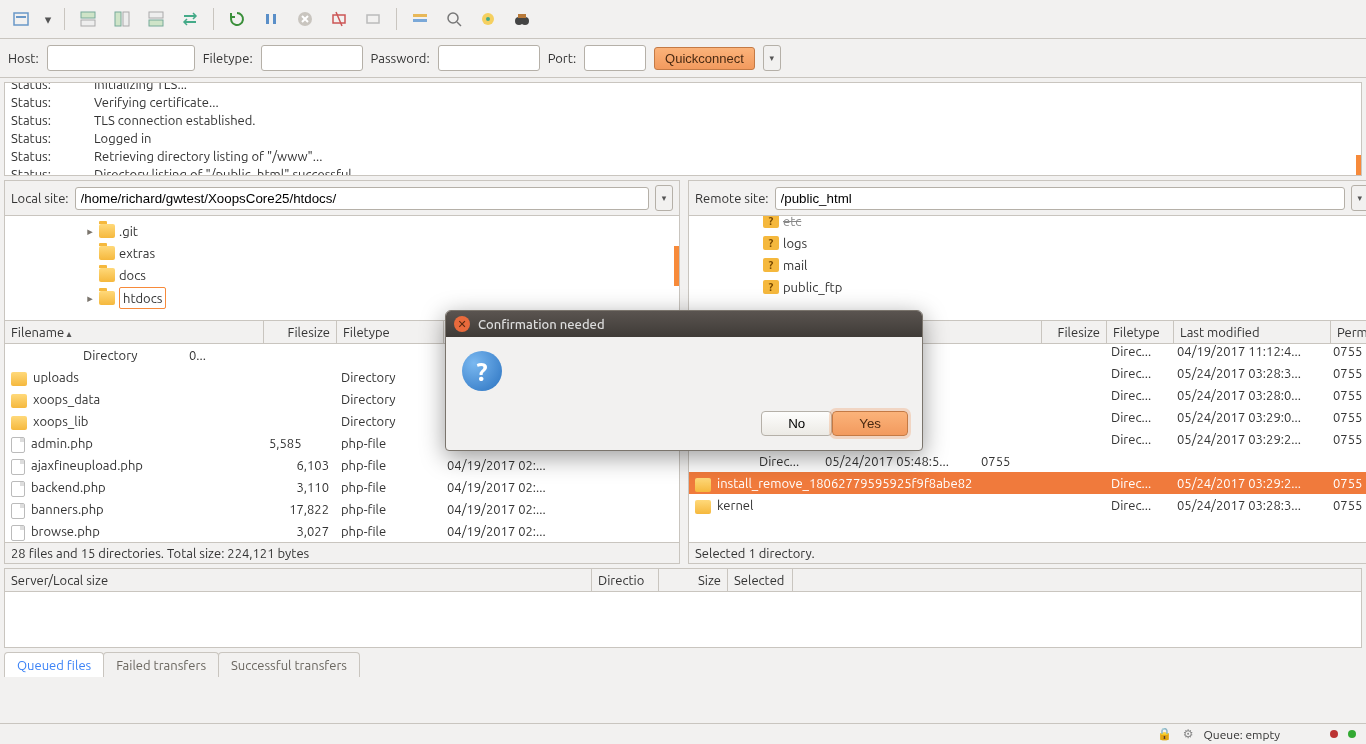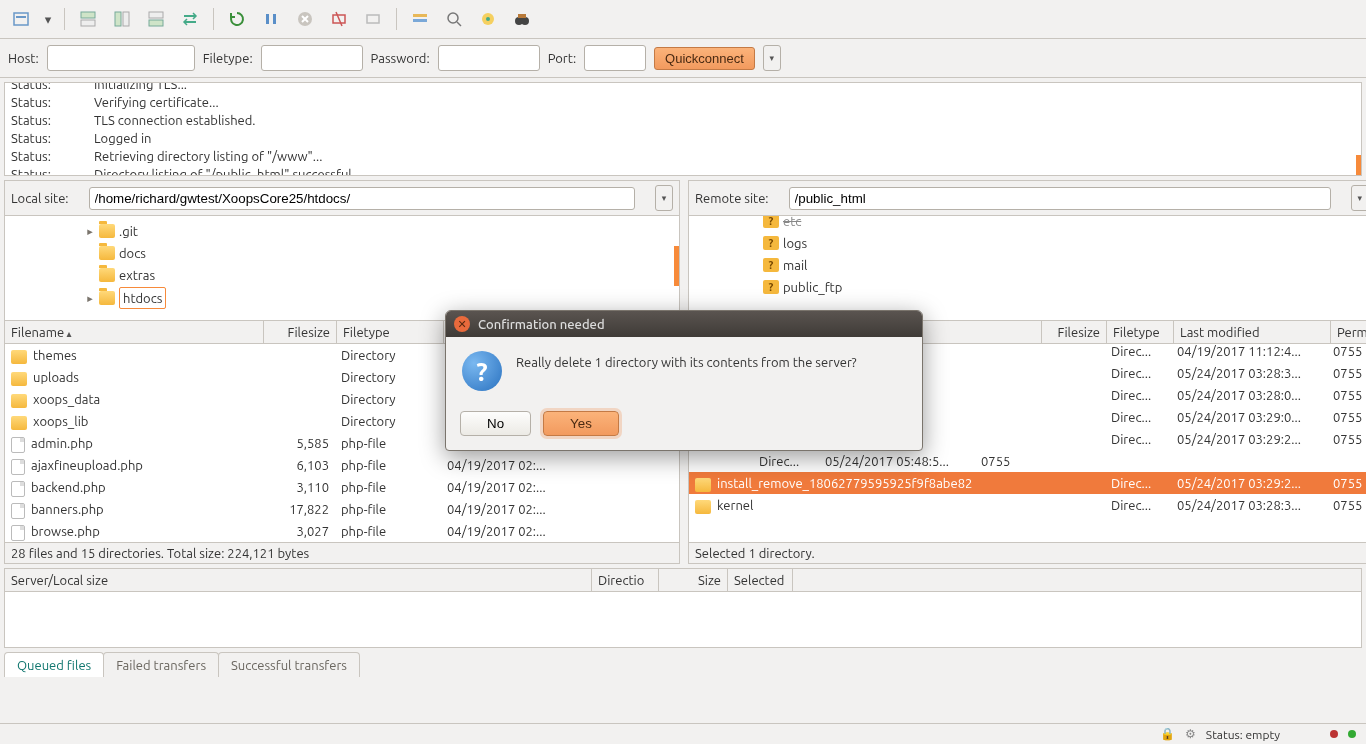"Local site:" .sitebar { gap: 20px -> 6px }
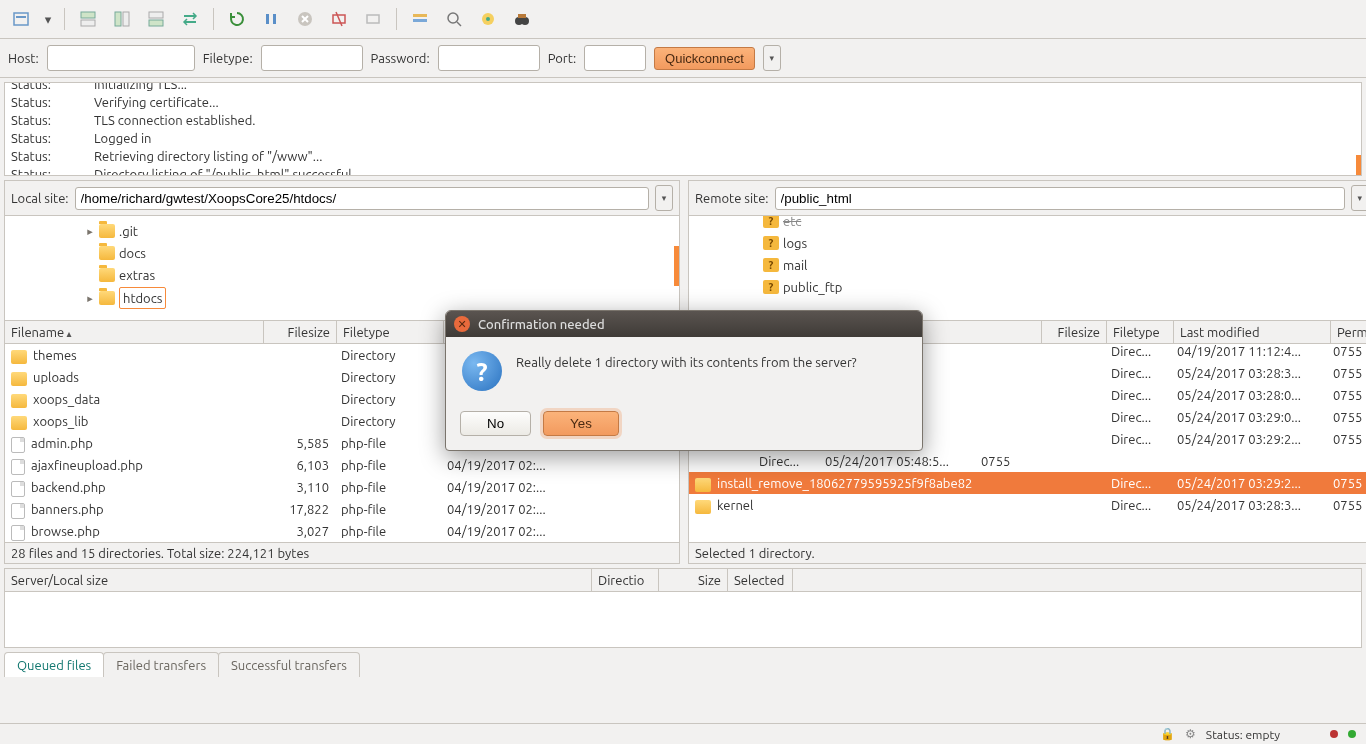"docs" div.trow { order: before "extras" -> after "extras" }
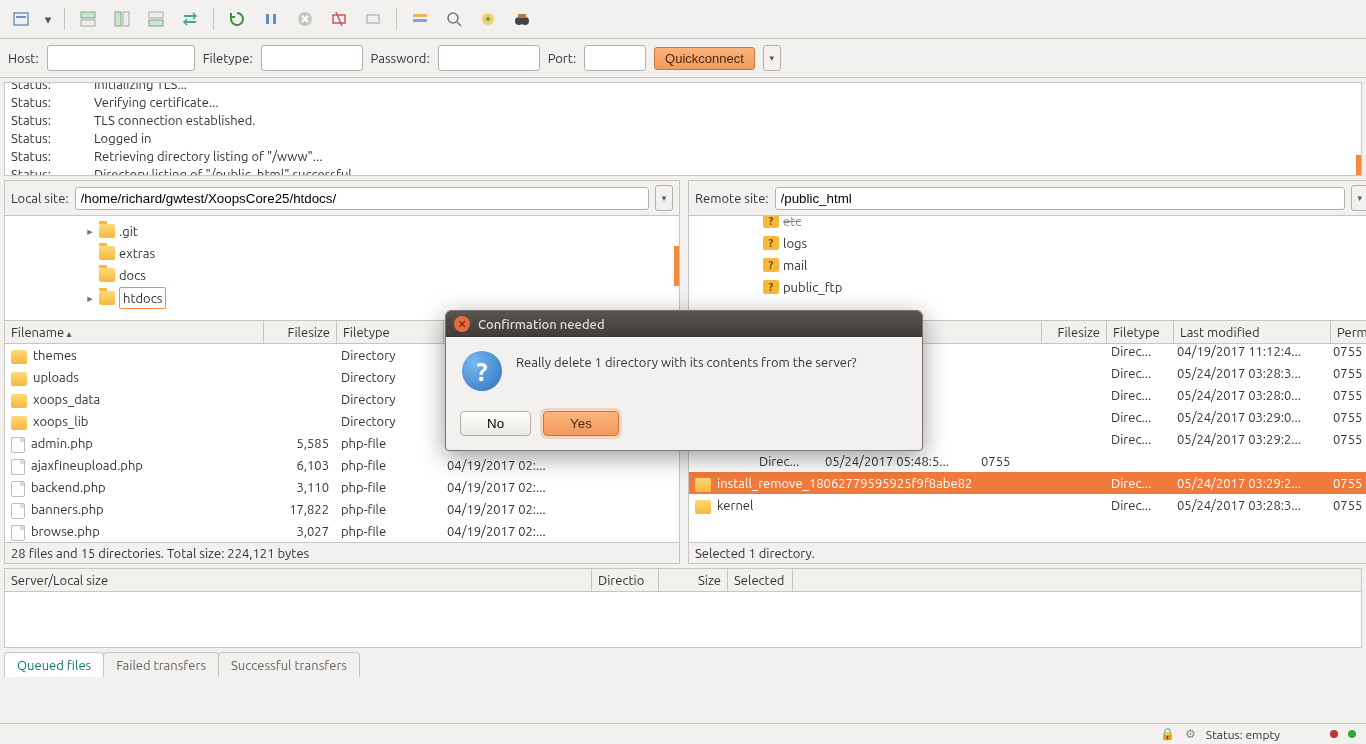"themes" div.fc { html: <div><span></span>themes</div> -> none }
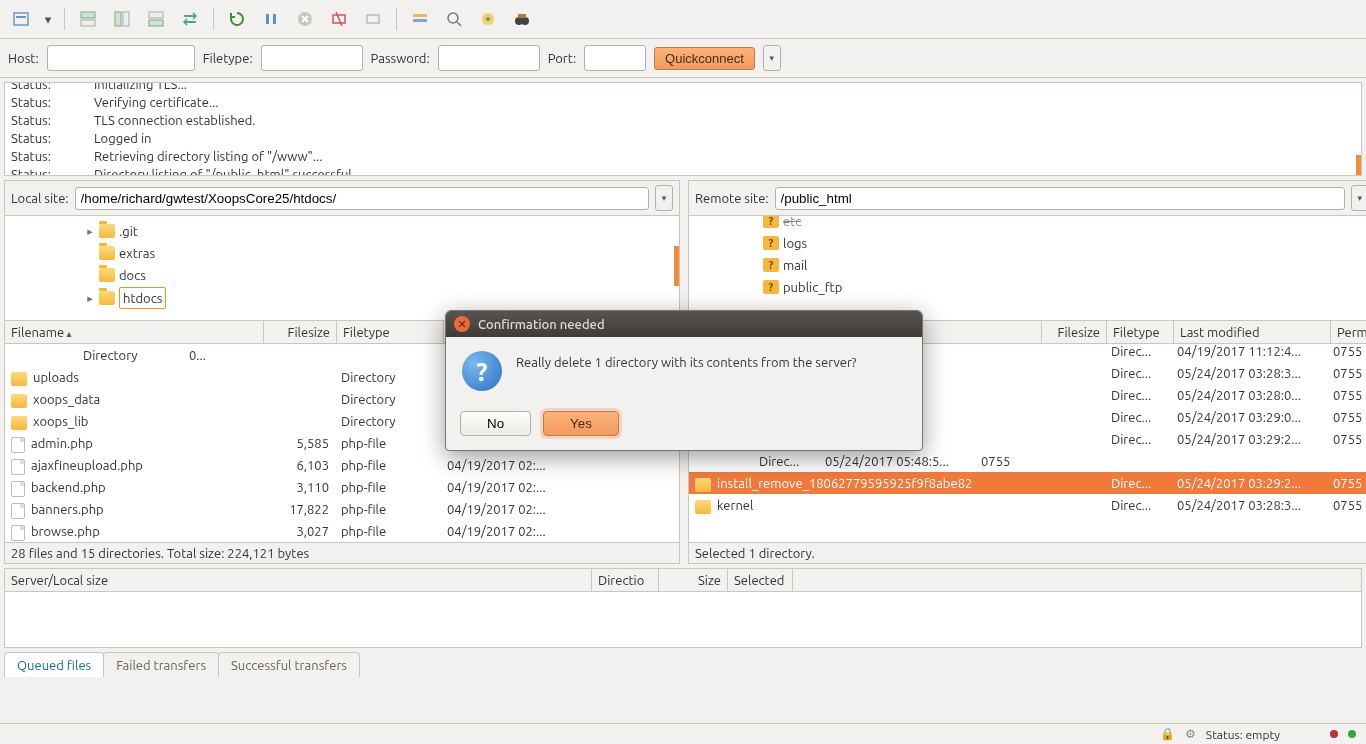"Really delete 1 directory with" div { html: <div>Really delete 1 directory with its contents from the server?</div> -> none }
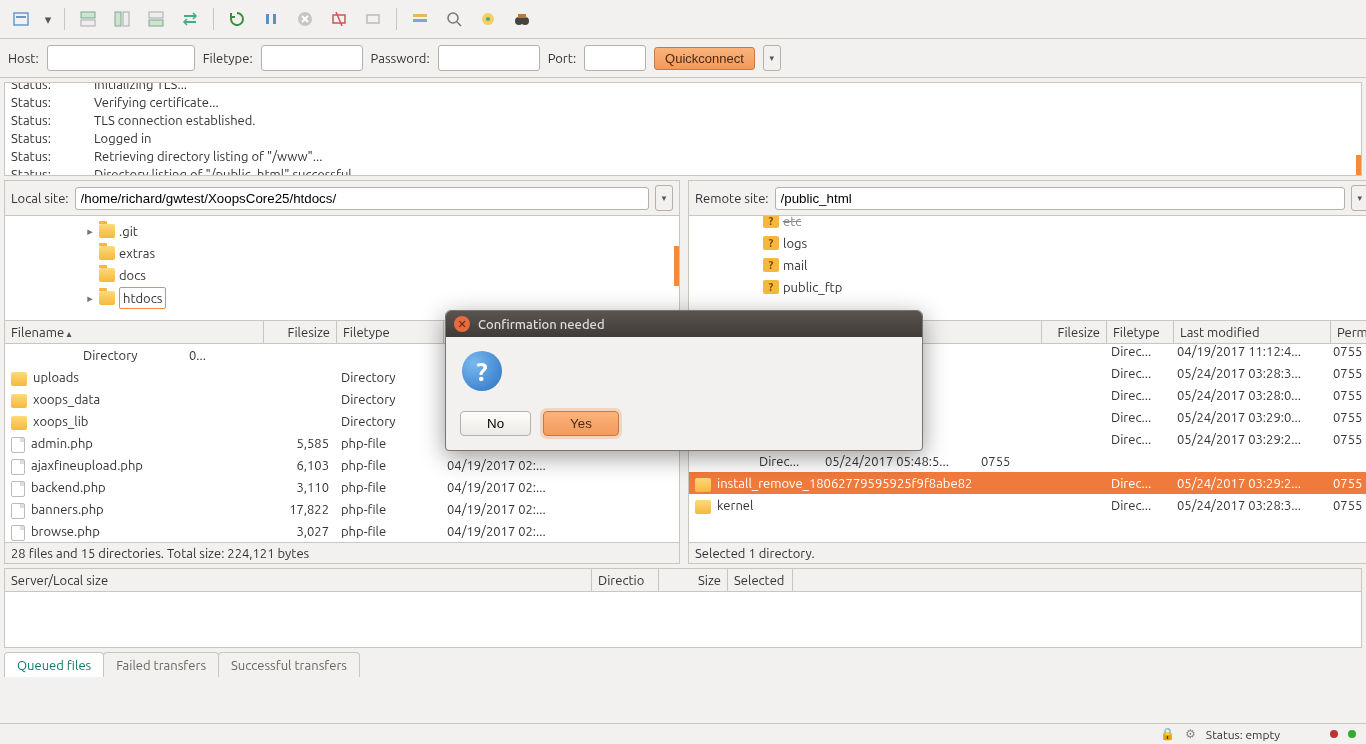"No" .dbtns { gap: 12px -> none; justify-content: flex-start -> flex-end }
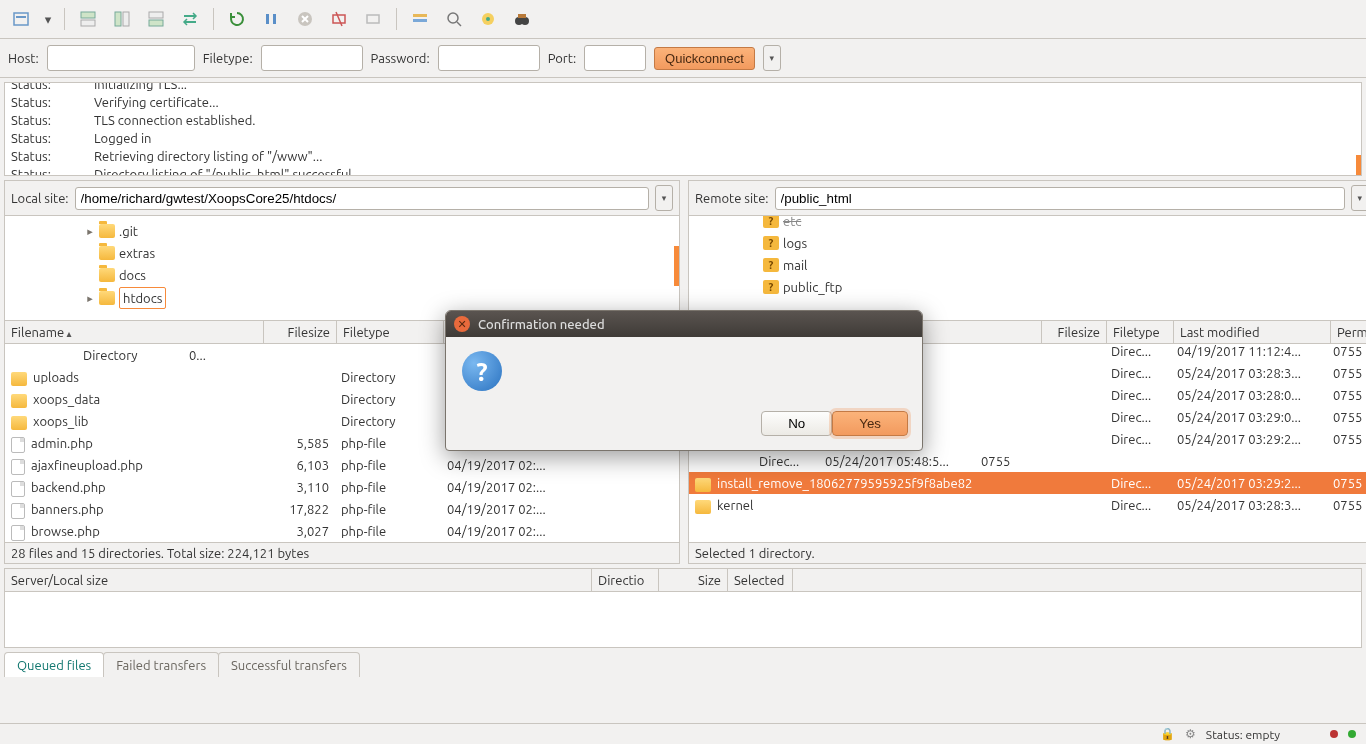"5,585" div.fc { text-align: right -> none }
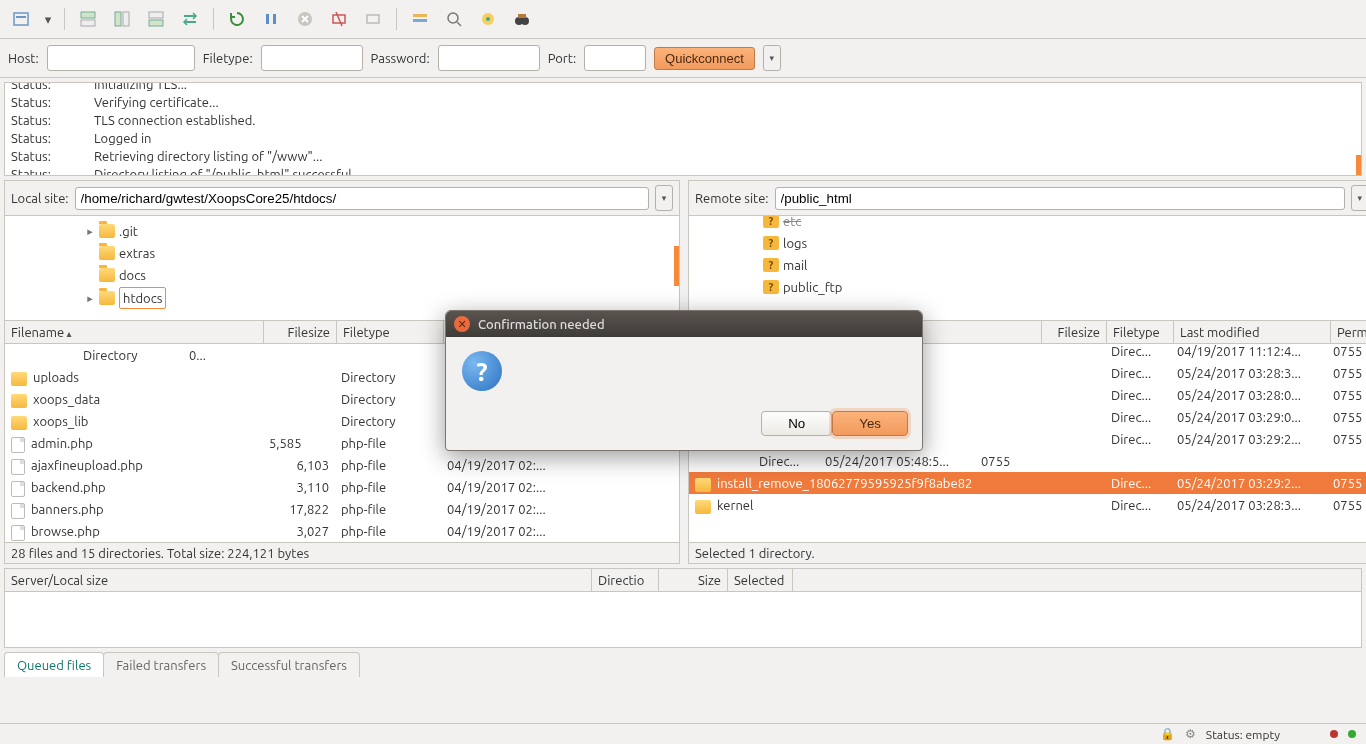"Queued files" .tab.active { color: #0f766e -> #3b82f6 }
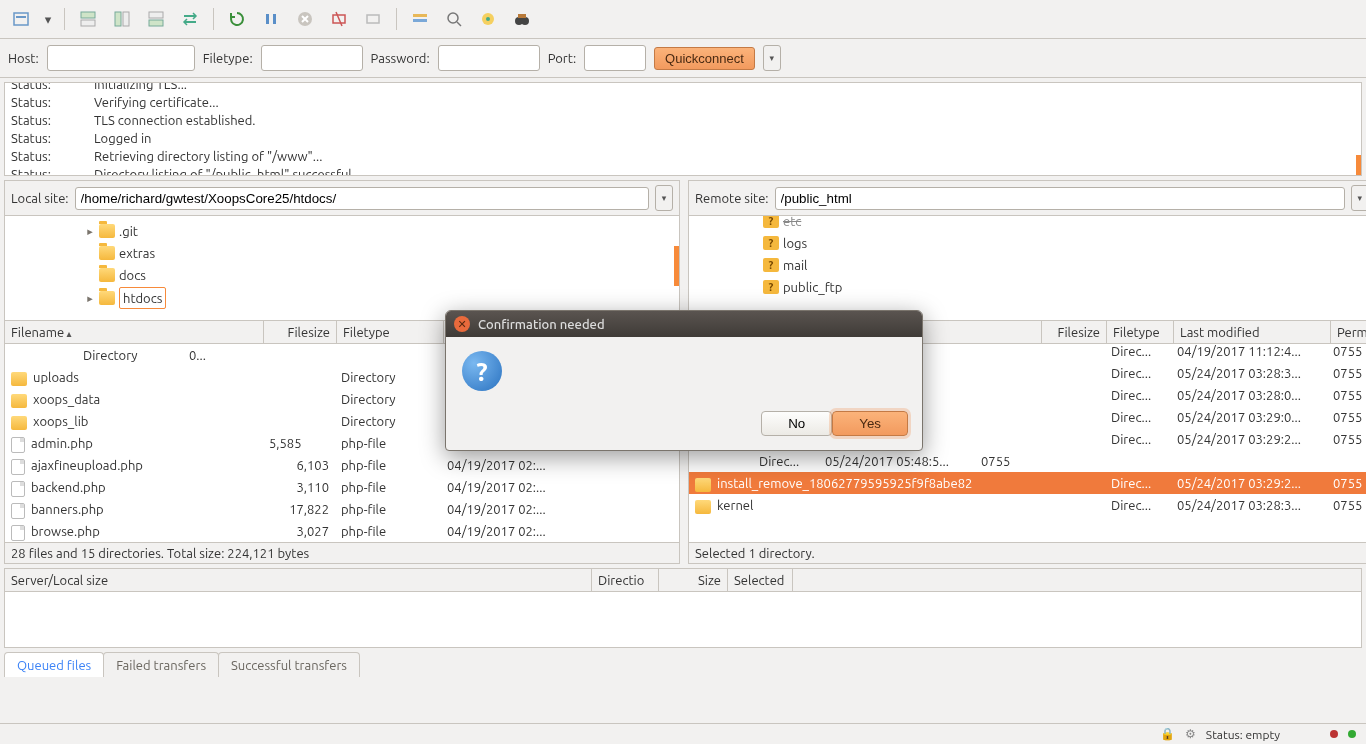"Status: empty" span { text: Status -> Queue }
